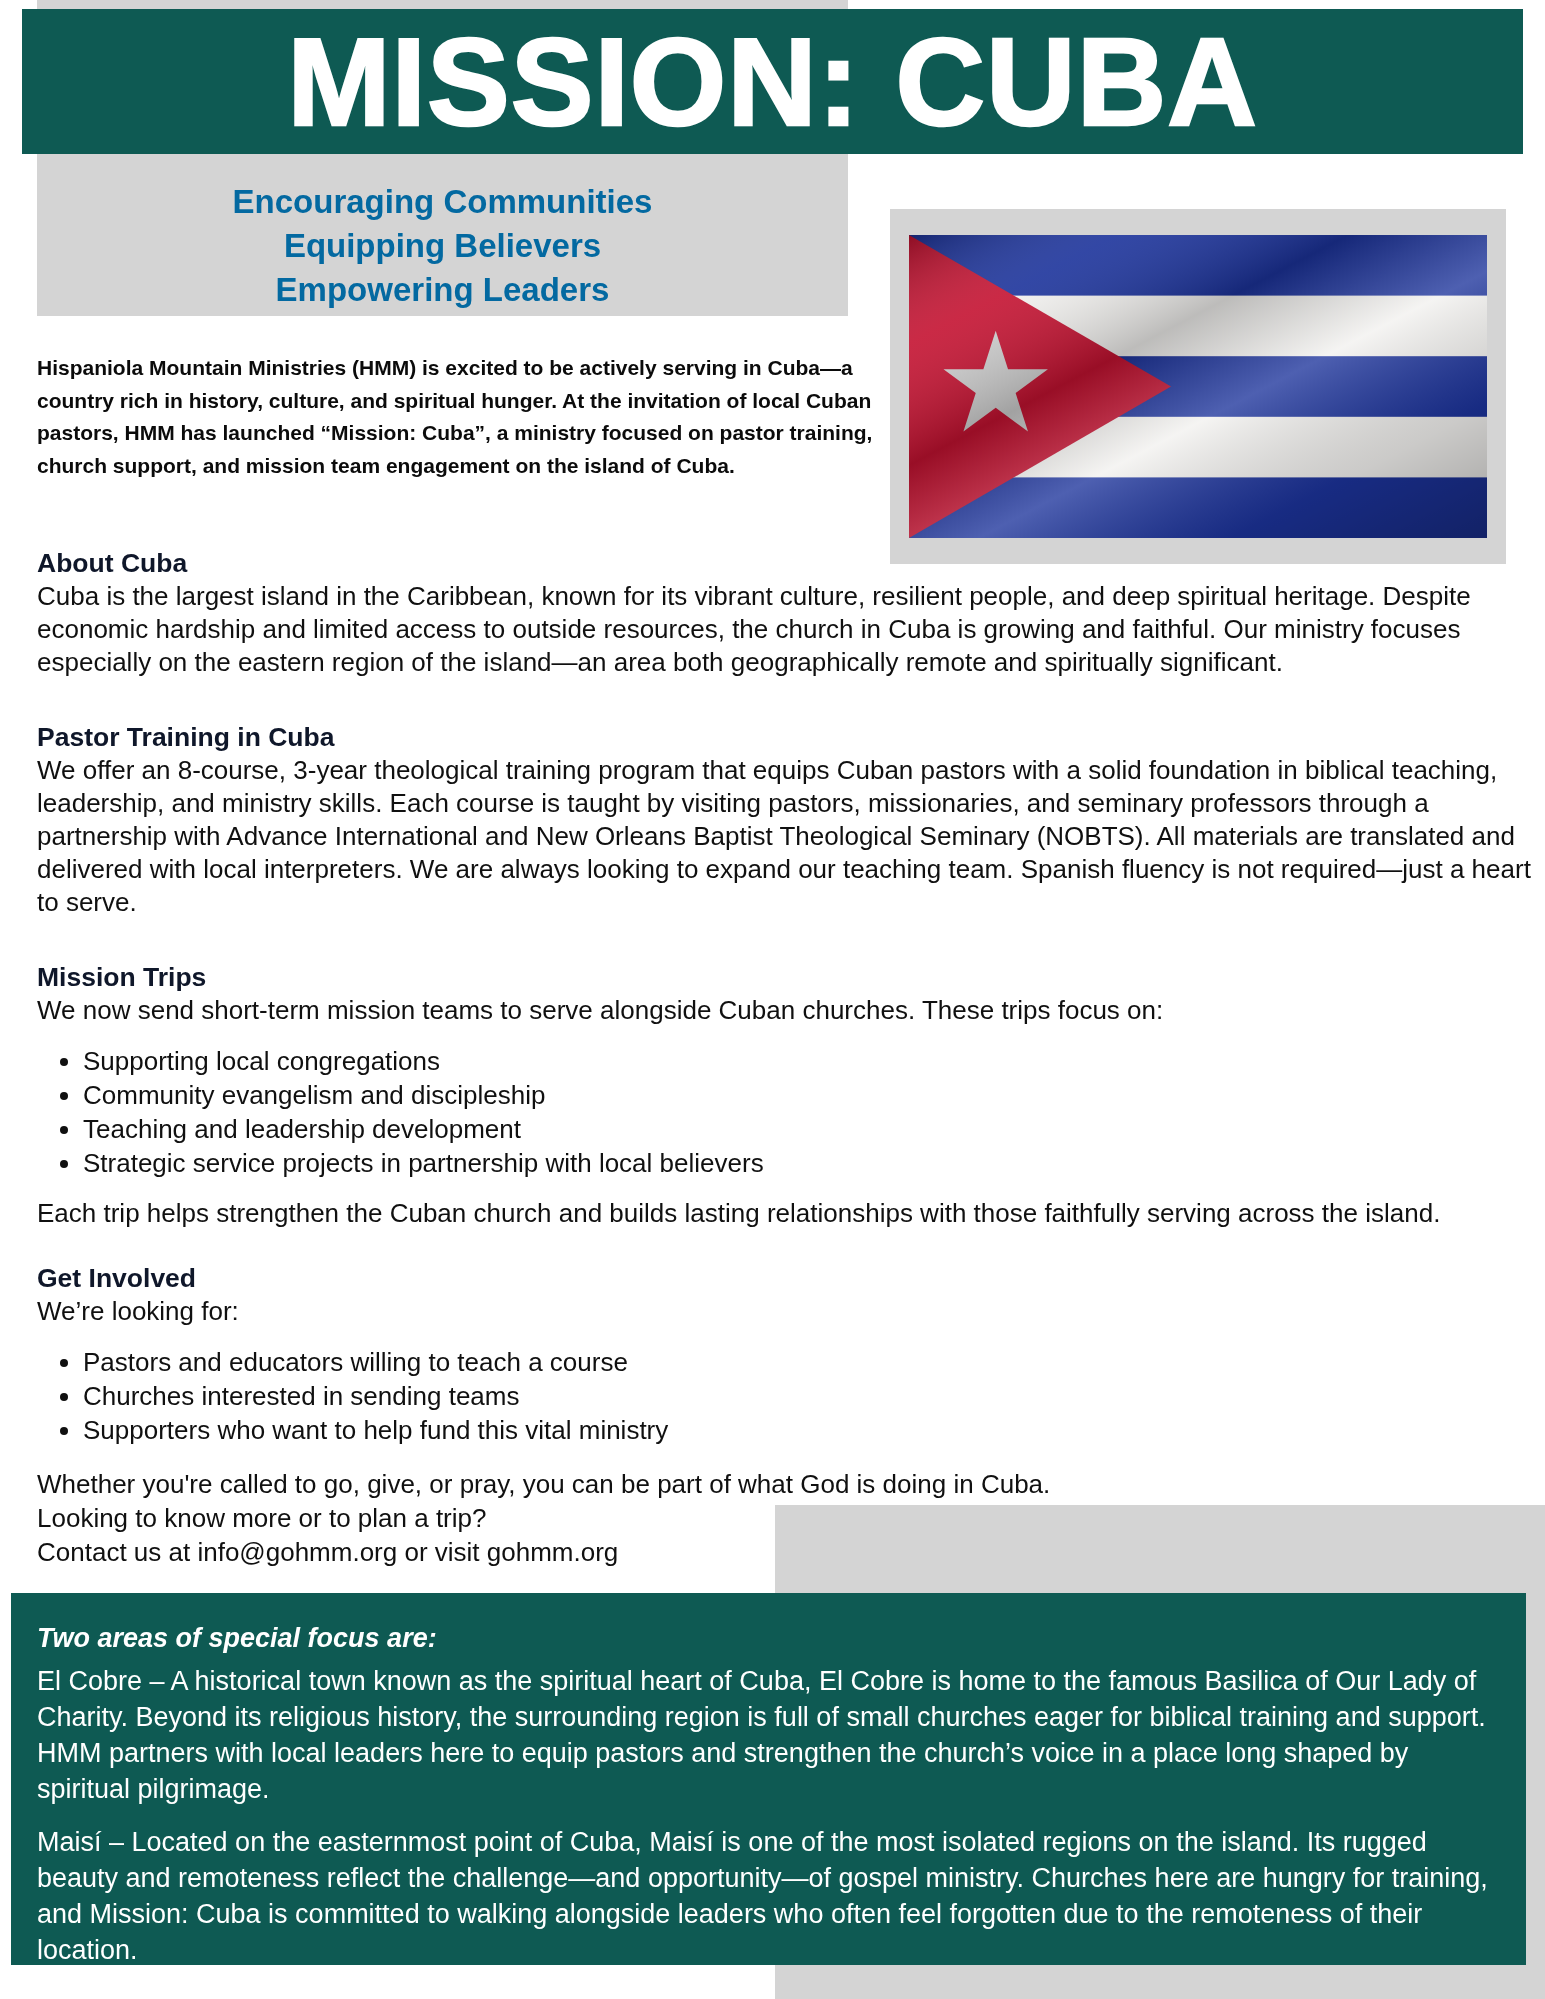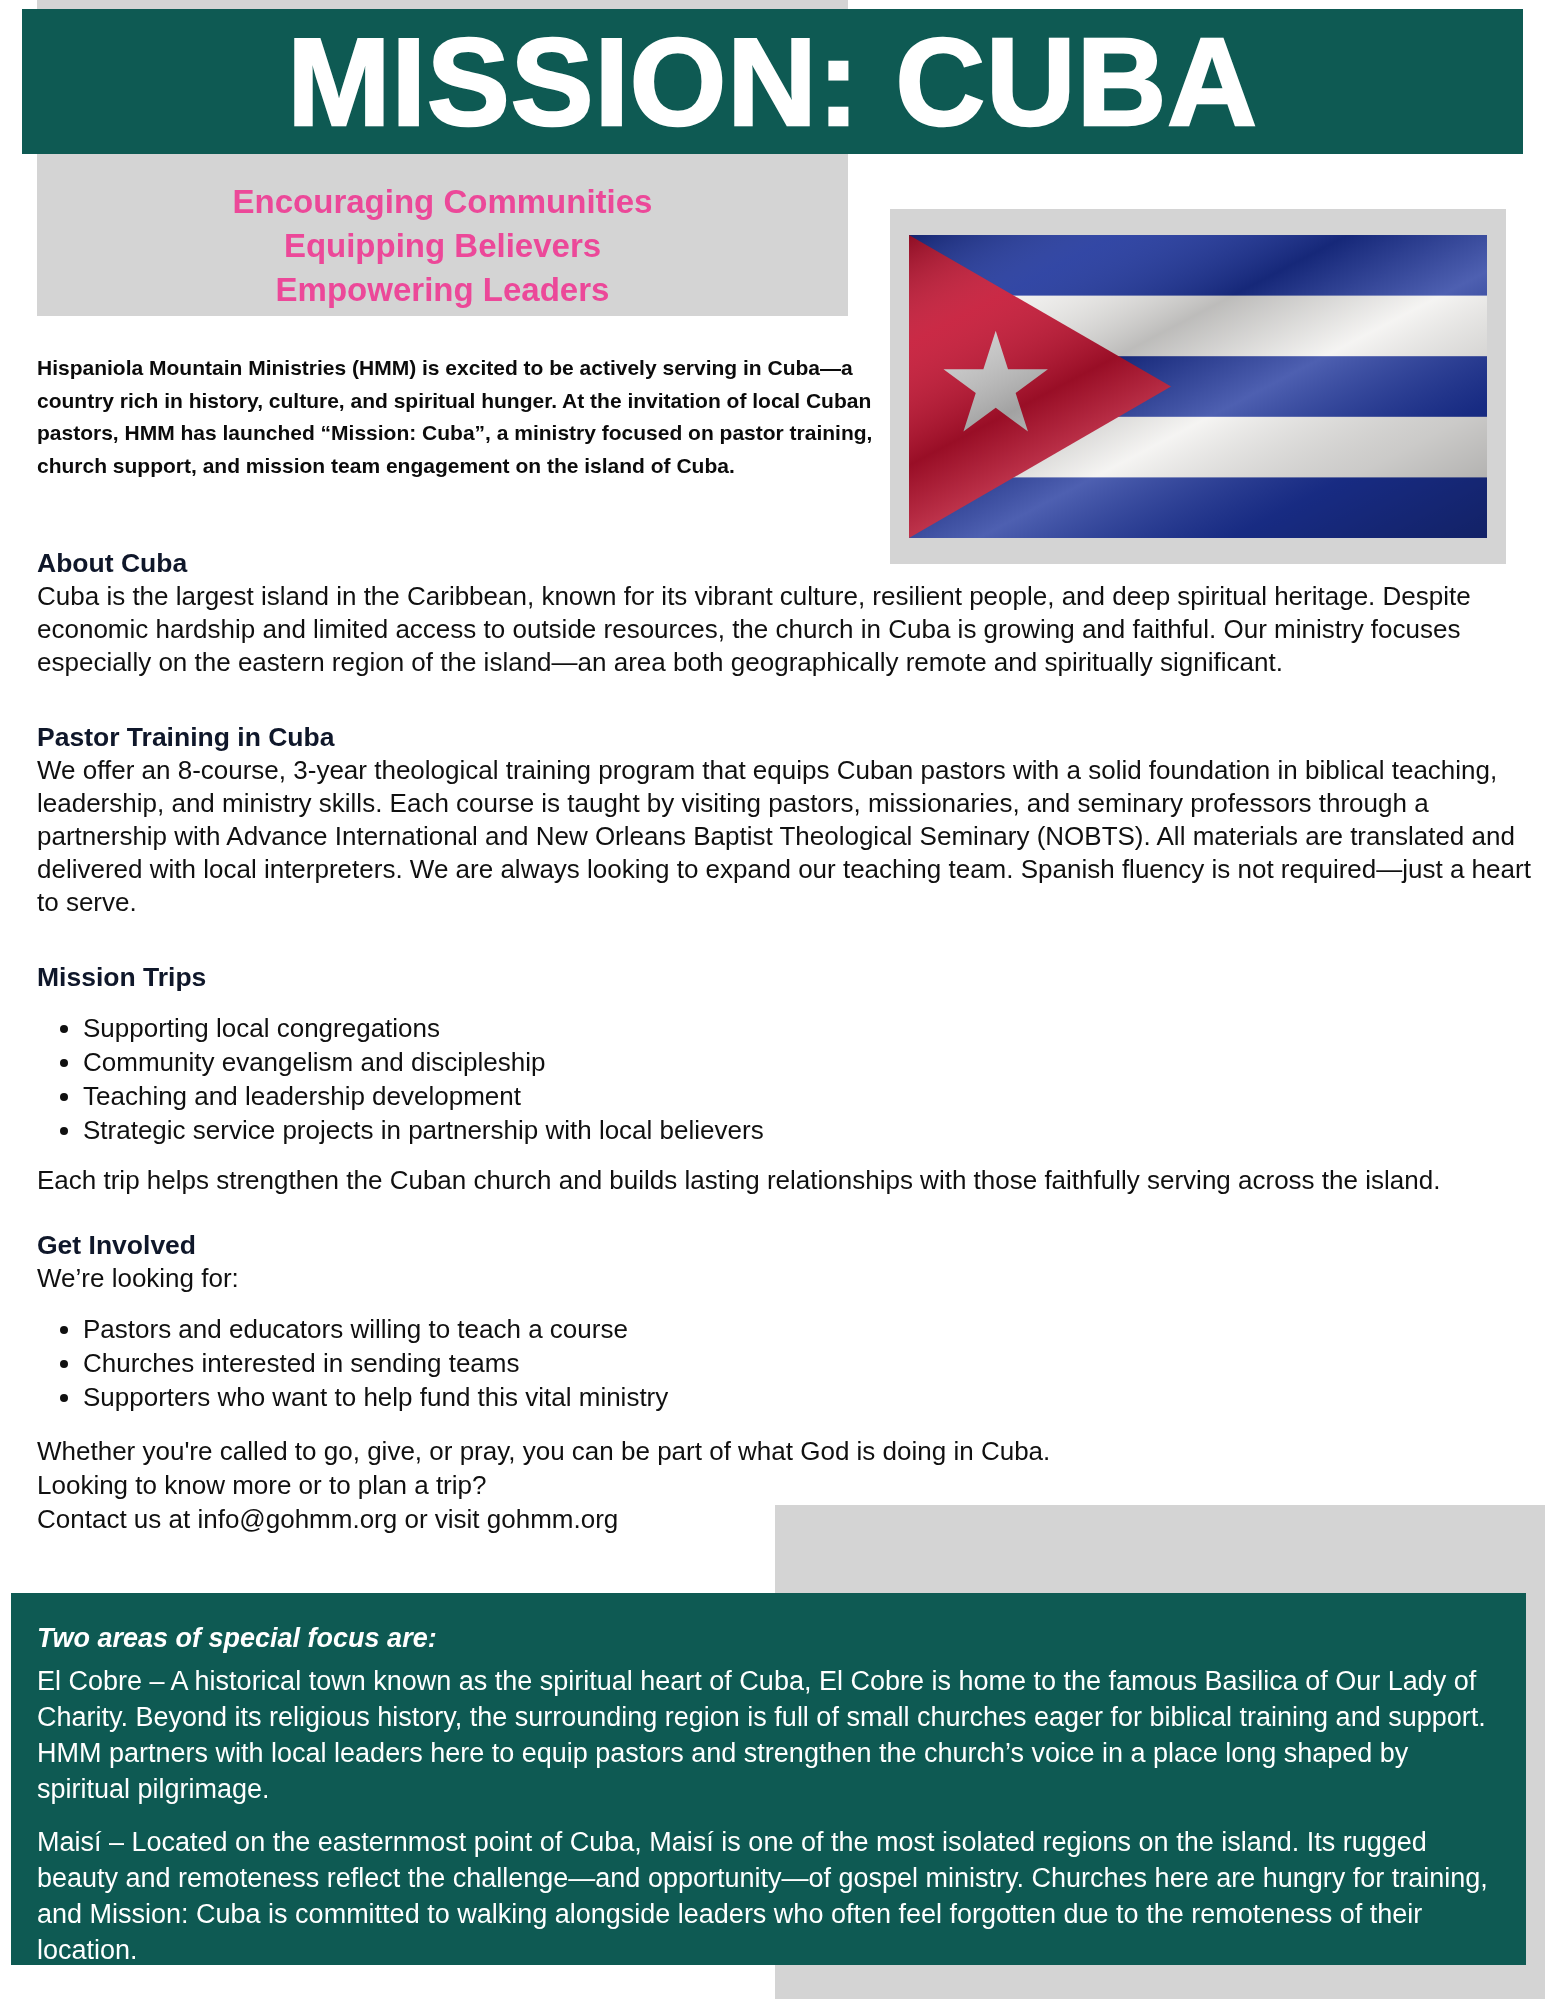"Encouraging Communities" .tagline { color: #ec4899 -> #0369a1 }
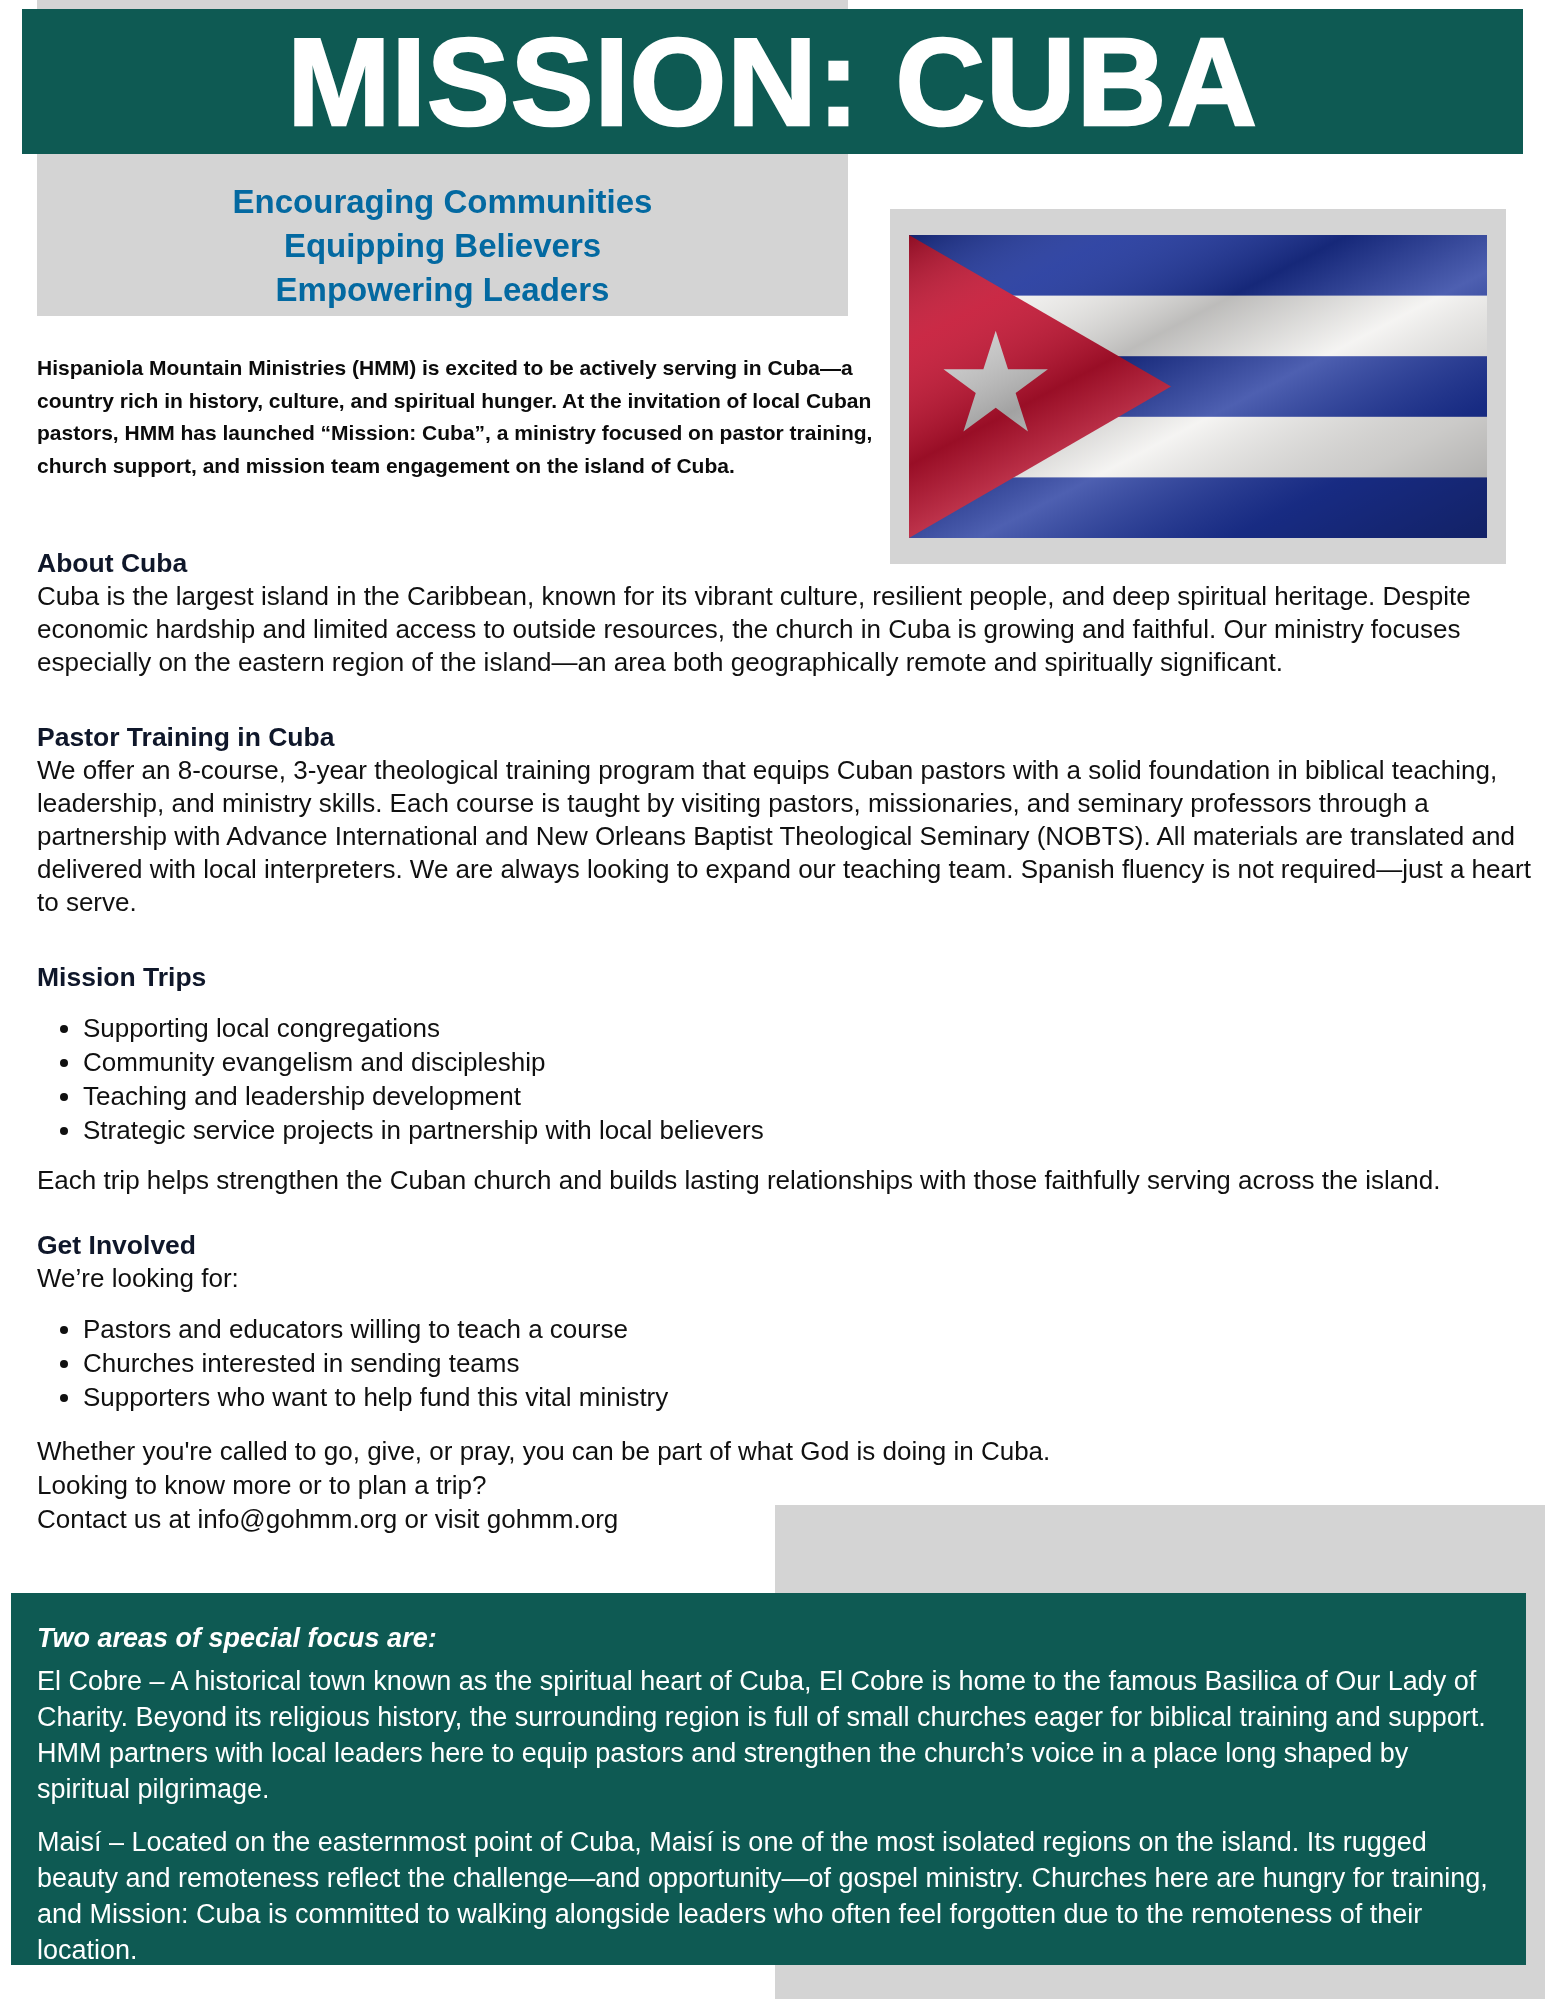"We now send short-term mission" p { html: none -> <p>We now send short-term mission teams to serve alongside Cuban churches. These trips focus on:</p> }
